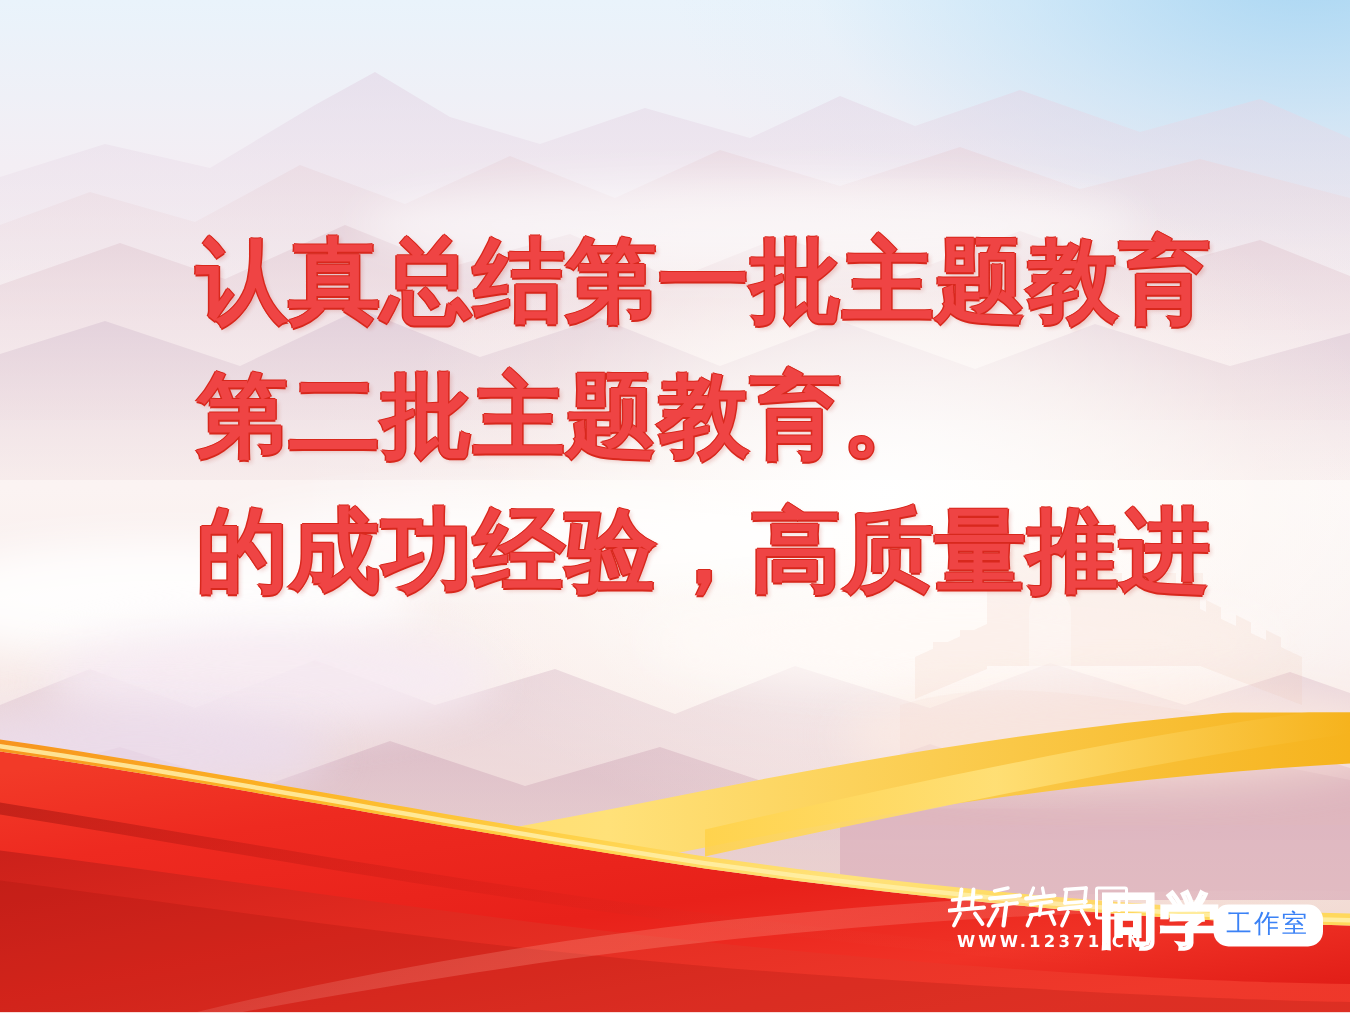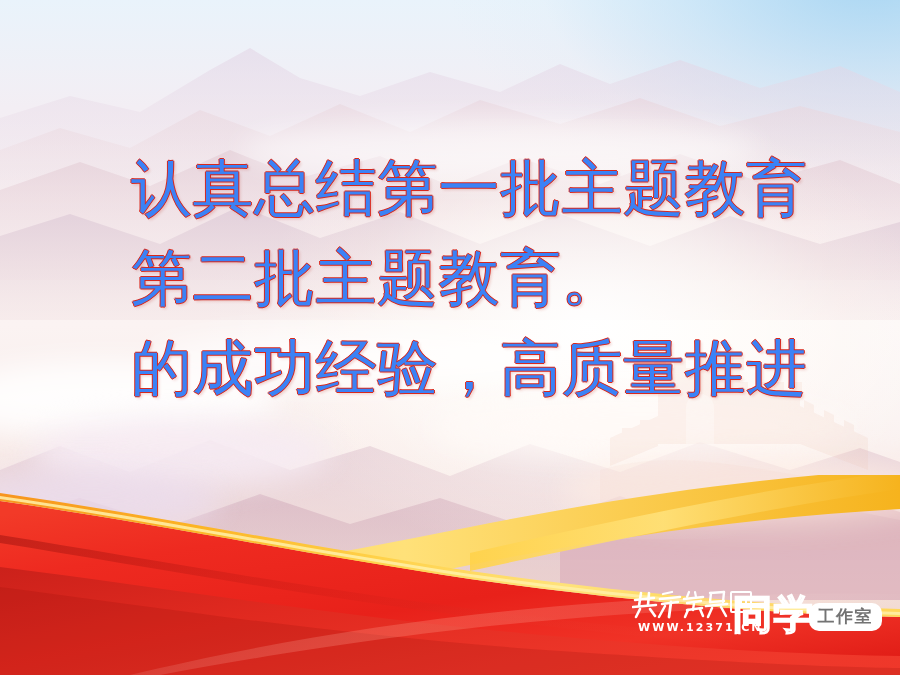"认真总结第一批主题教育" .hl-line { color: #3b82f6 -> #ef4444; font-weight: normal -> bold }
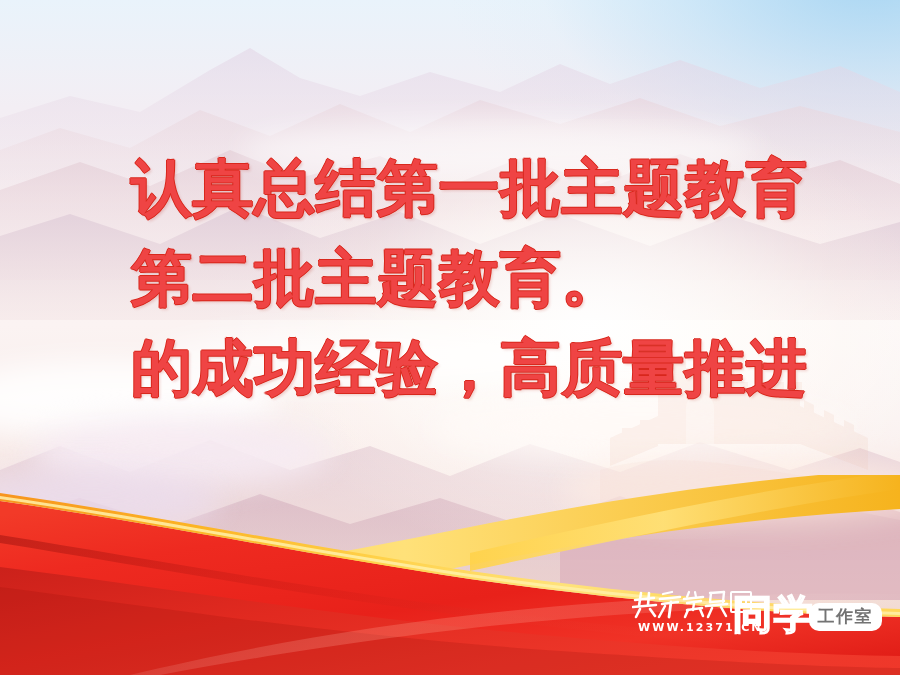"工作室" .studio-pill { color: #737373 -> #3b82f6; font-weight: bold -> normal }
